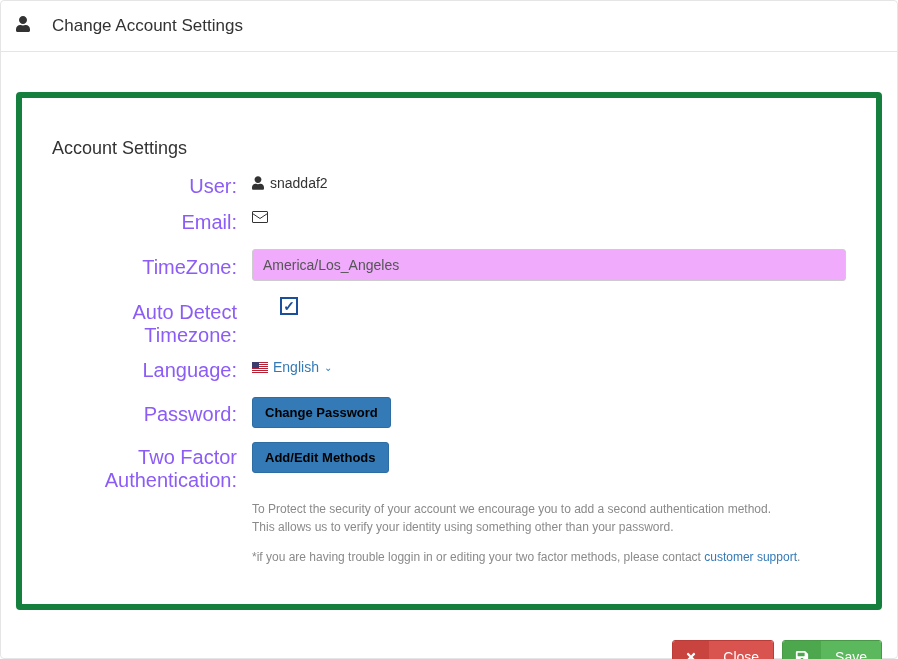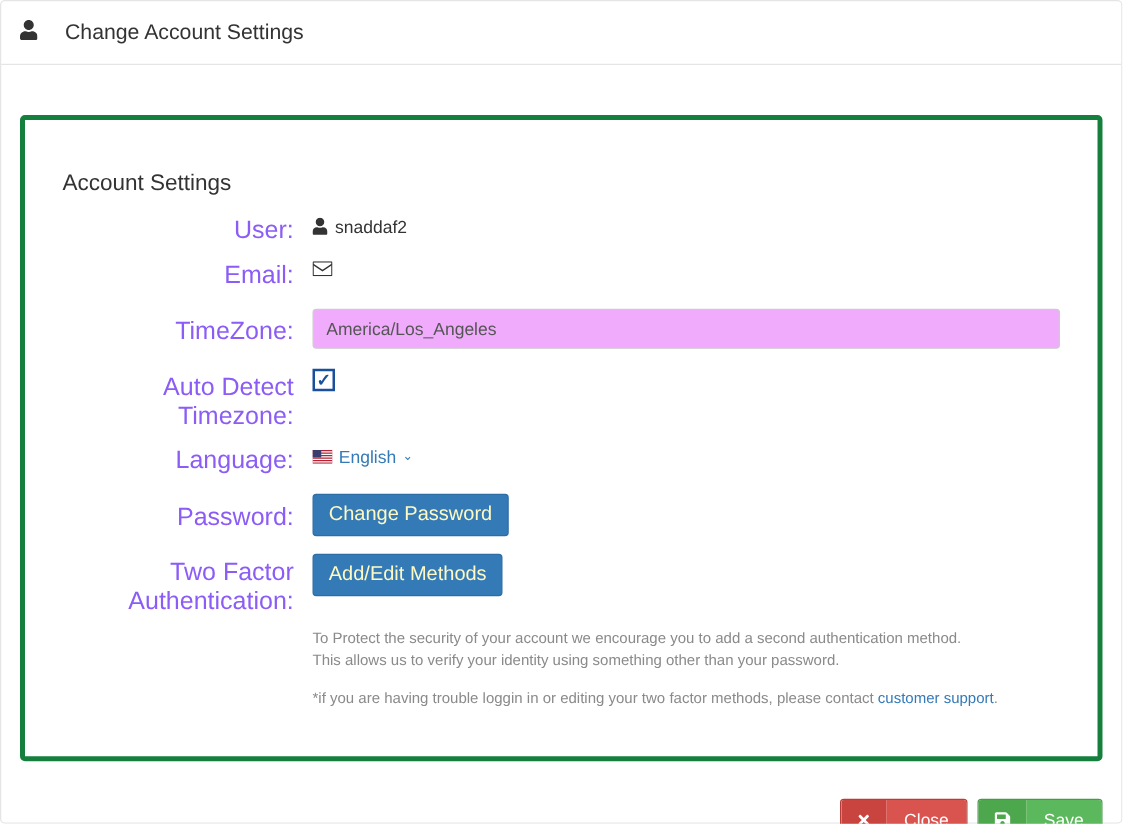"Account Settings" .panel { border: 4px solid #15803d -> 6px solid #15803d }
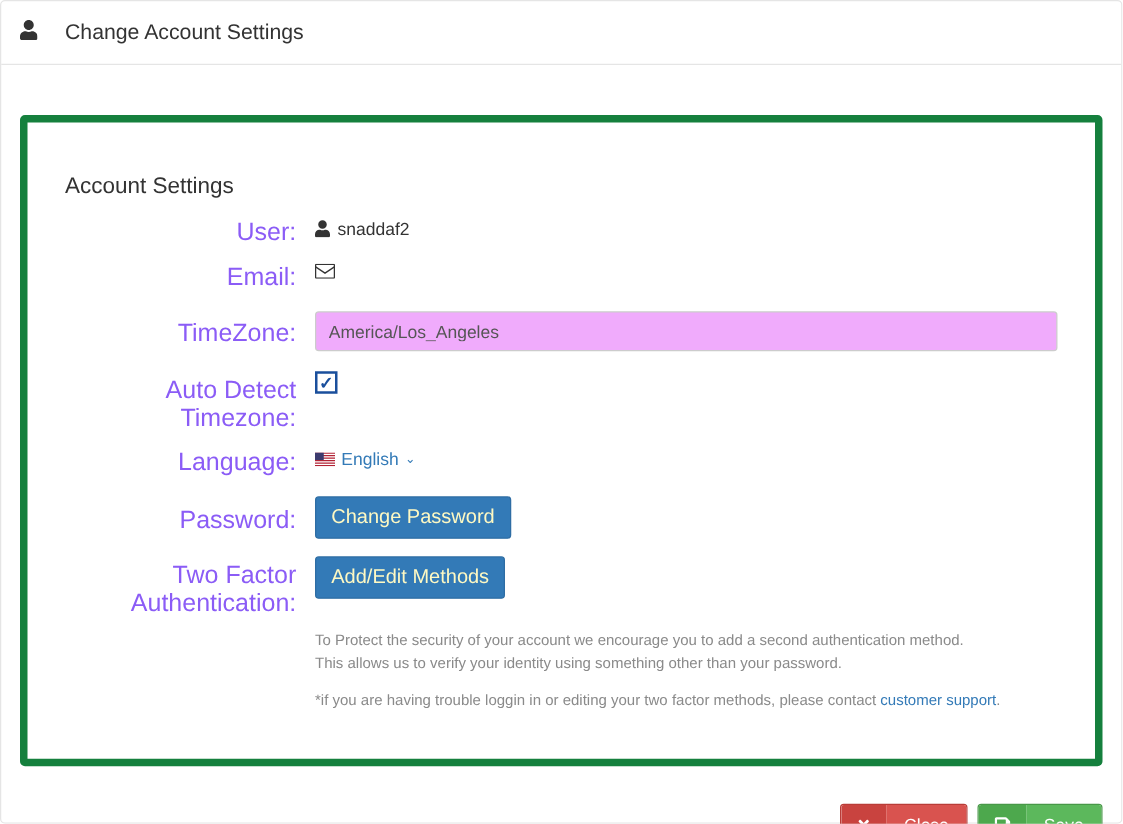"Auto Detect Timezone:" div.form-row { gap: none -> 28px }
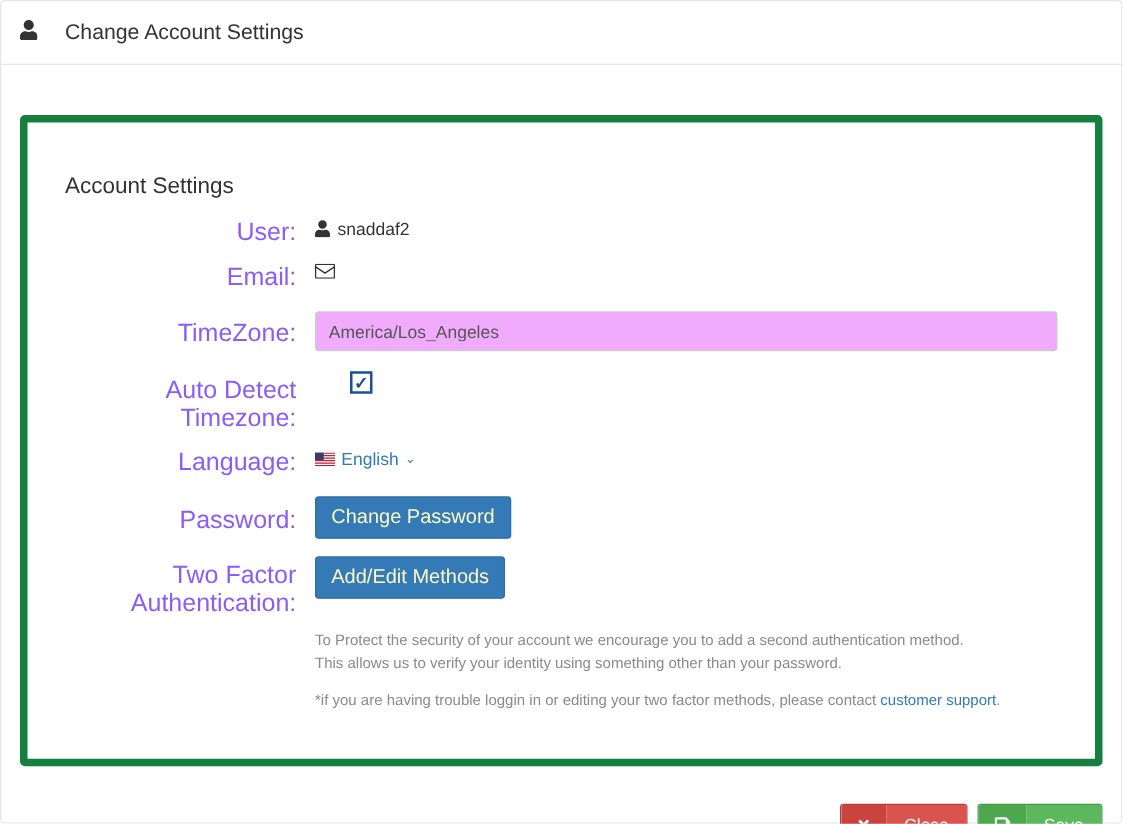"Change Password" .btn { color: #fef9c3 -> #000000; font-size: 16px -> 13px; font-weight: 400 -> 700 }
